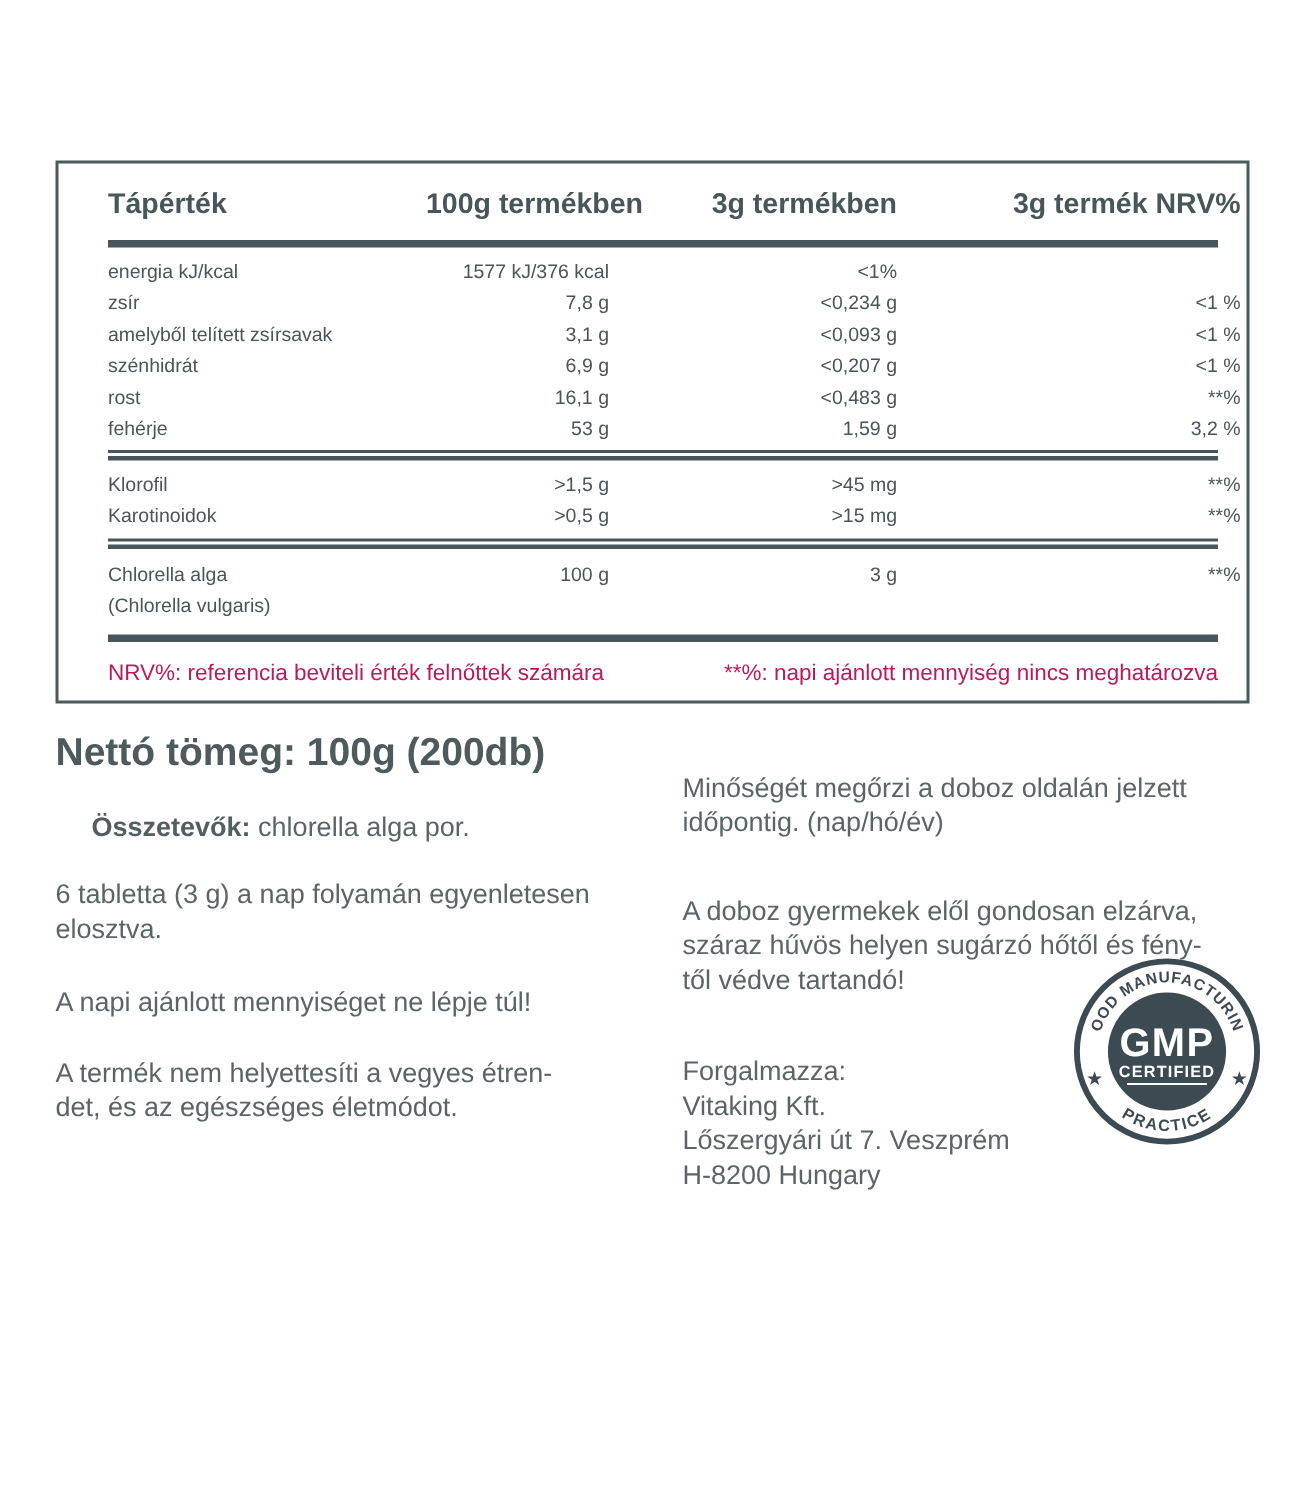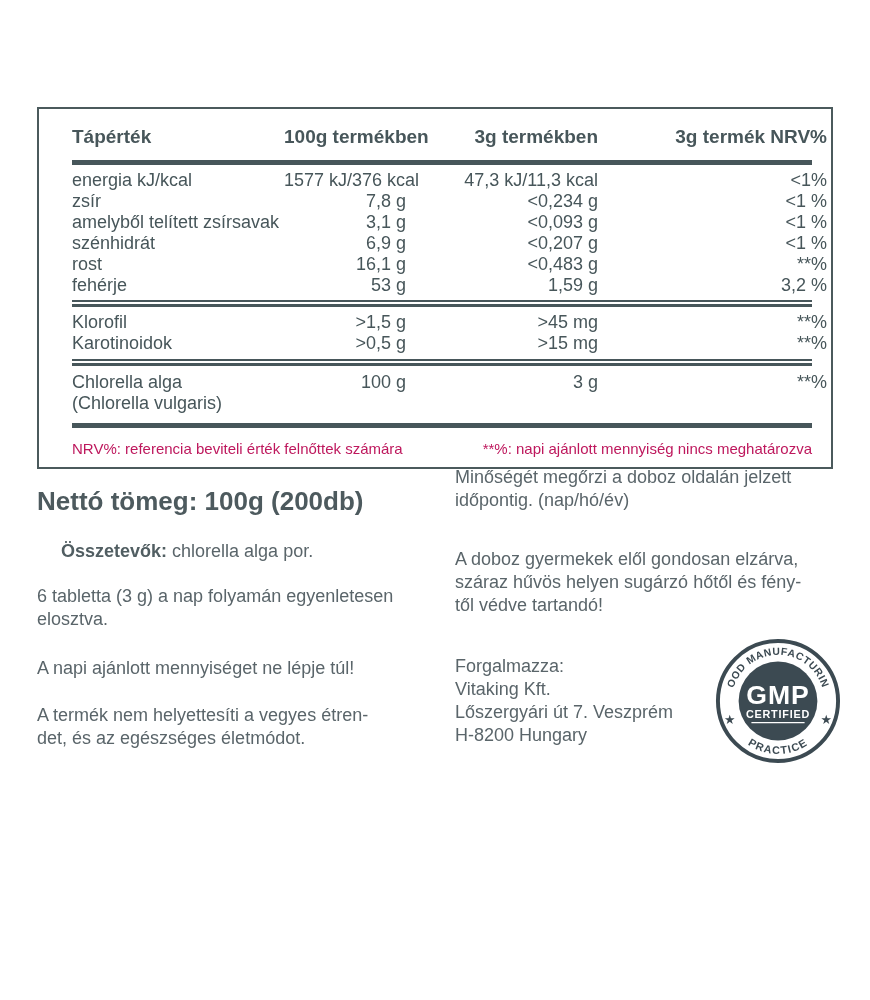"energia kJ/kcal" .trows { font-size: 18px -> 13px }
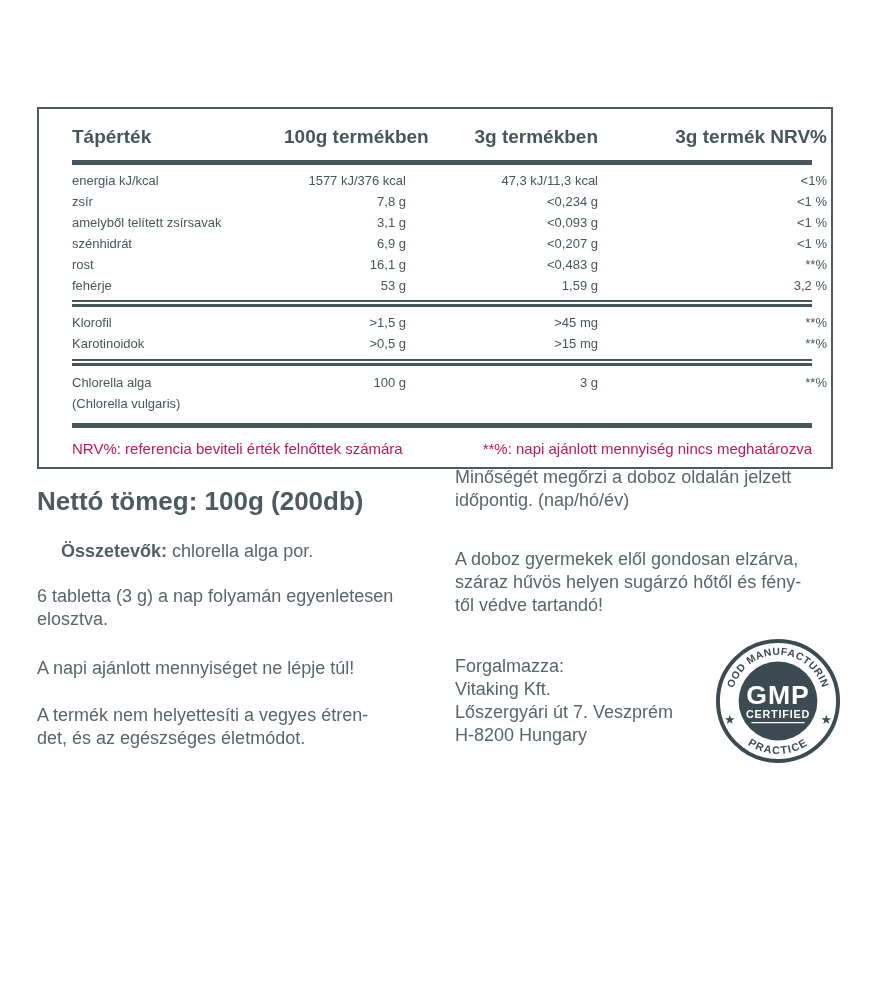"47,3 kJ/11,3 kcal" div.c3 { html: <div>47,3 kJ/11,3 kcal</div> -> none }
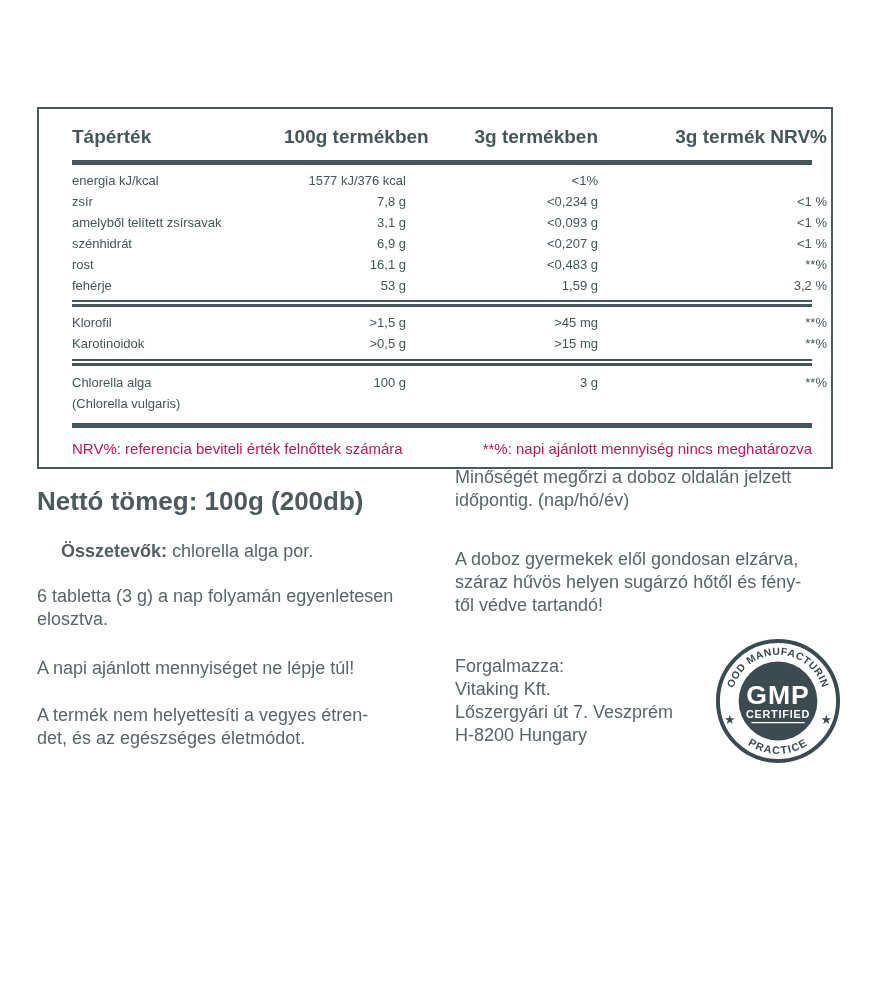"Minőségét megőrzi a doboz oldalán" .col-right { top: 462px -> 510px }
